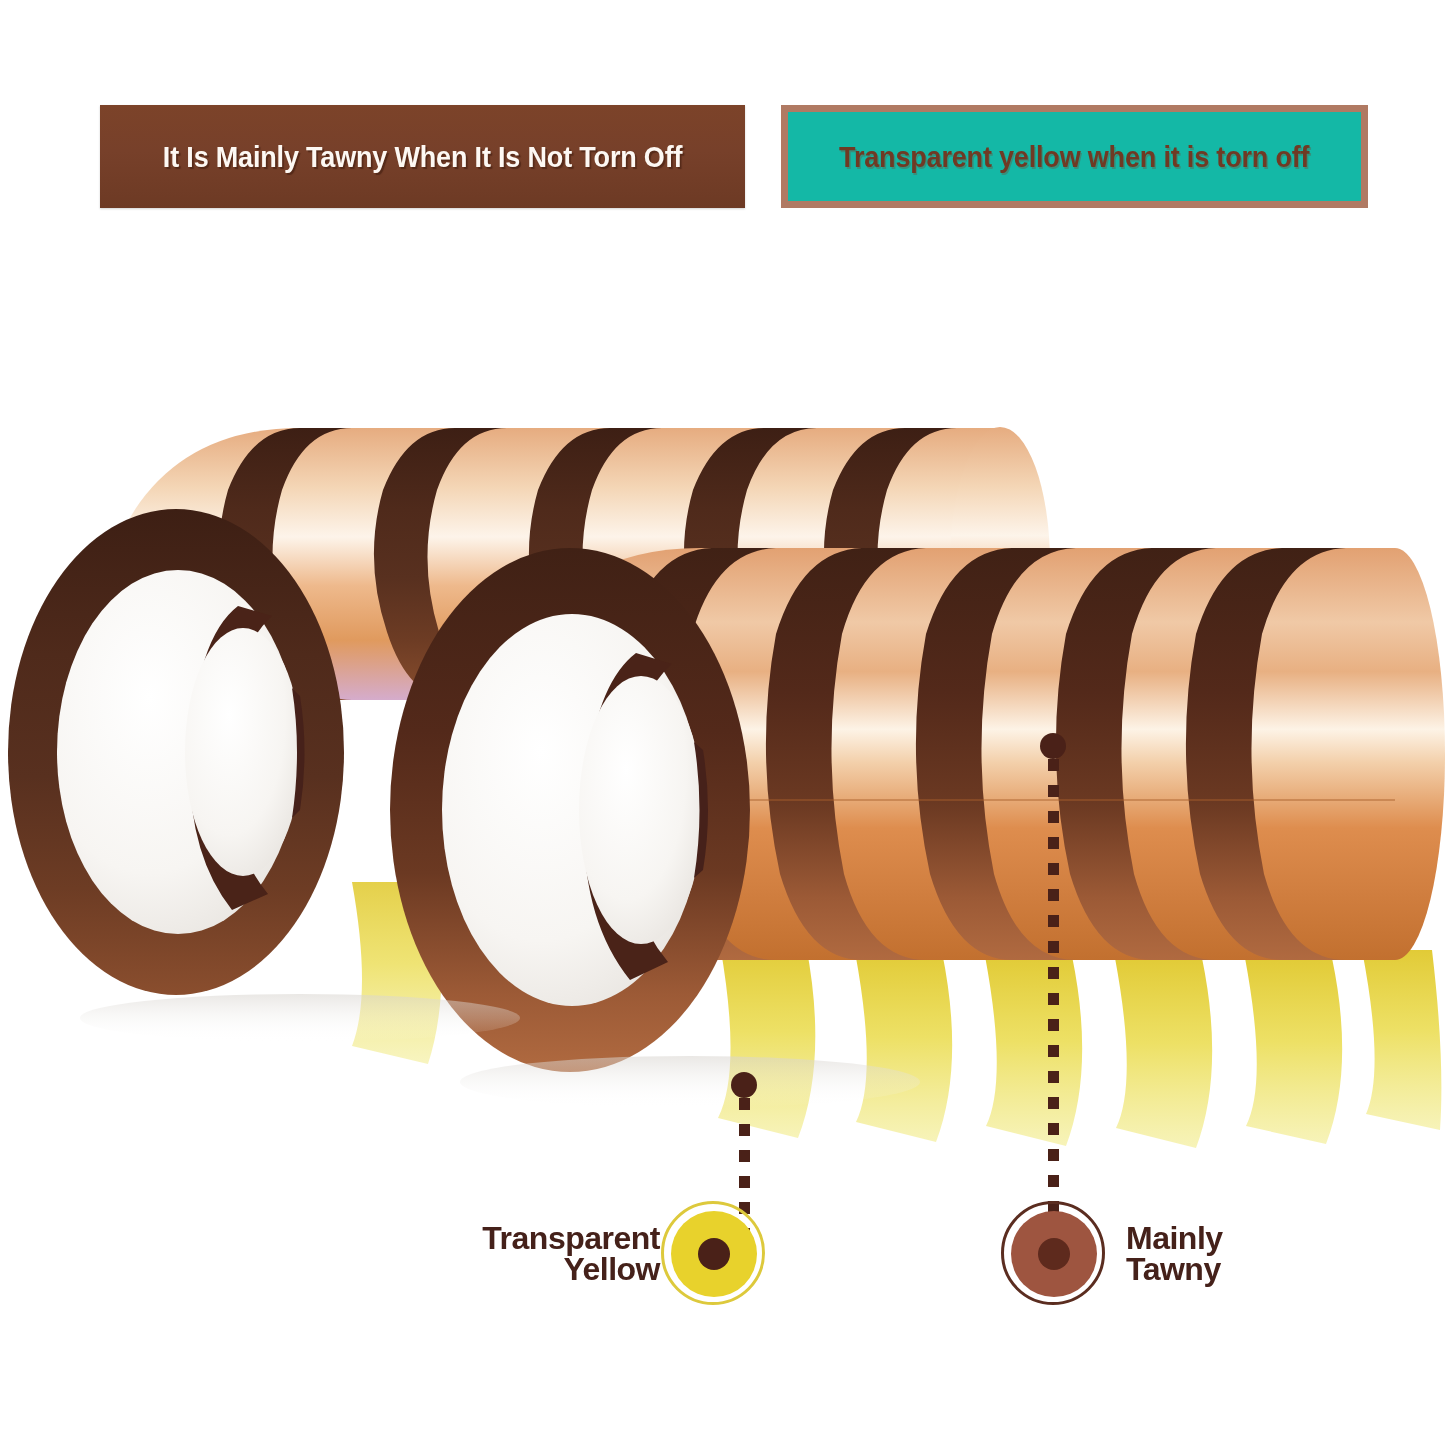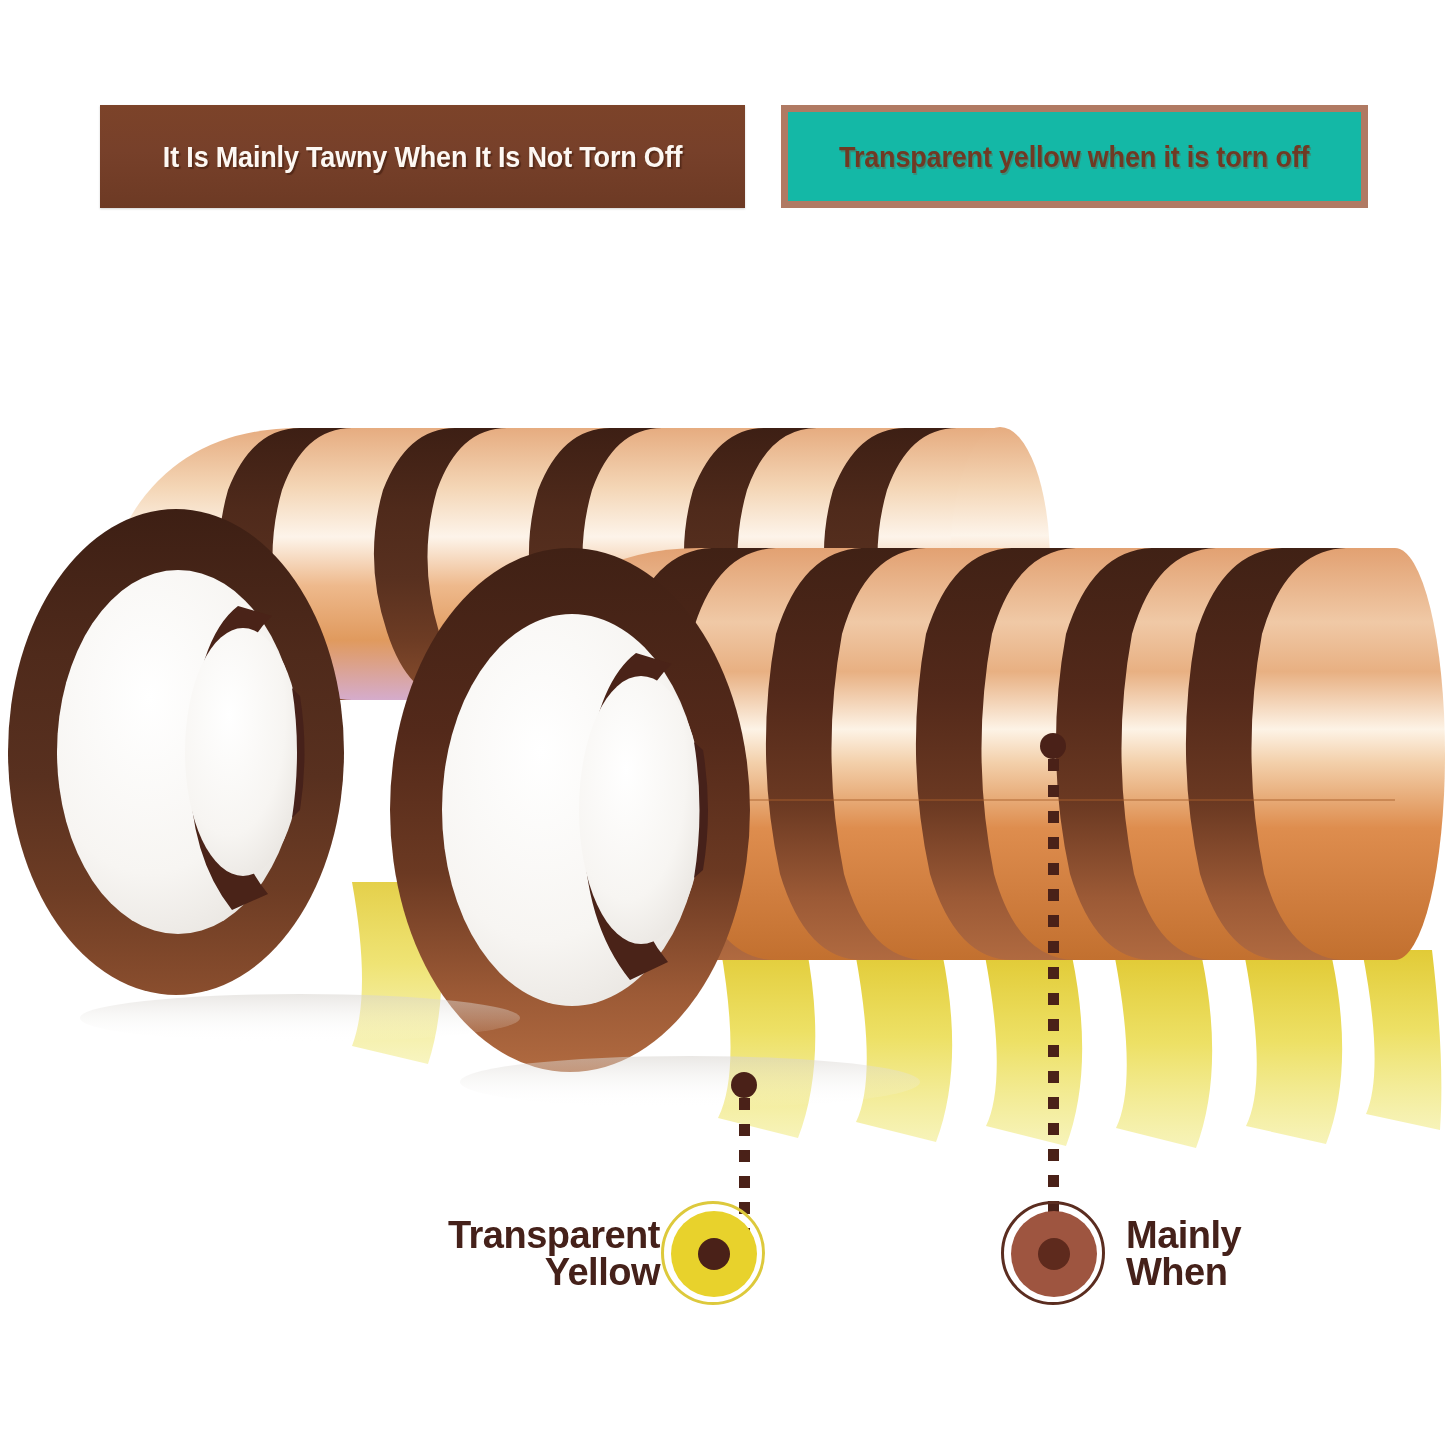"Transparent" .callout-text { font-size: 38px -> 32px }
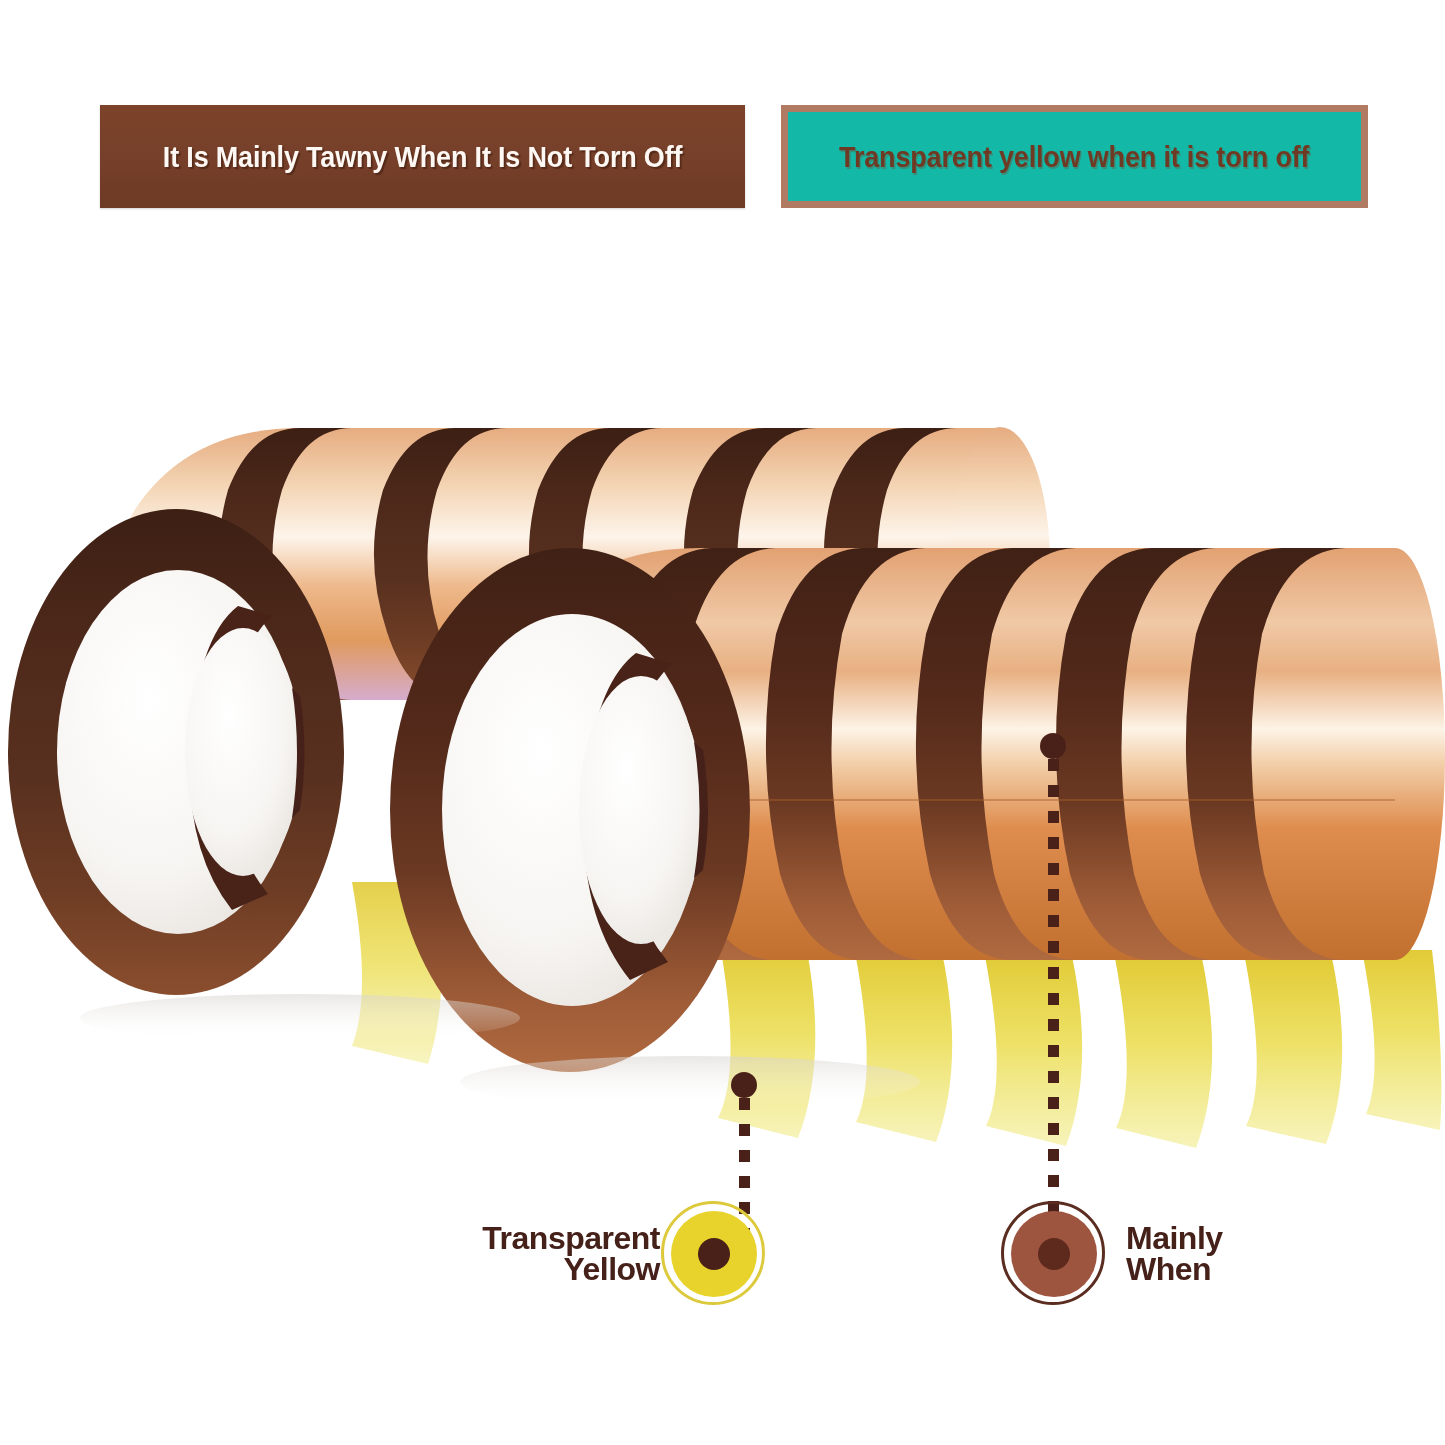"Mainly" span.callout-text { text: When -> Tawny }
